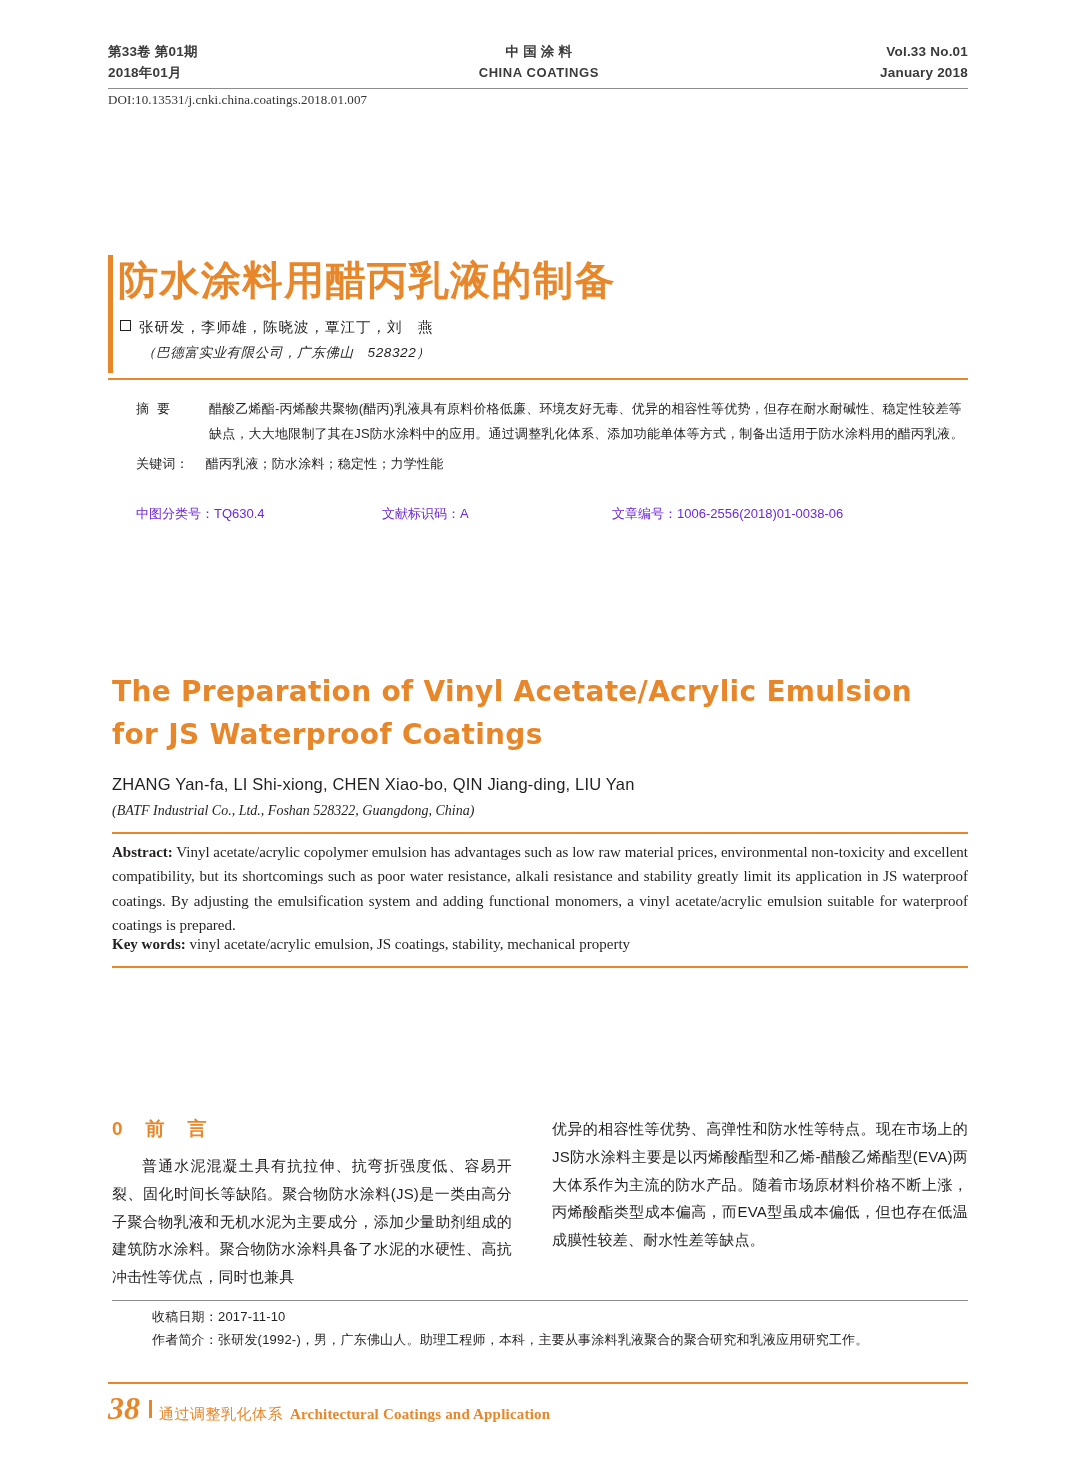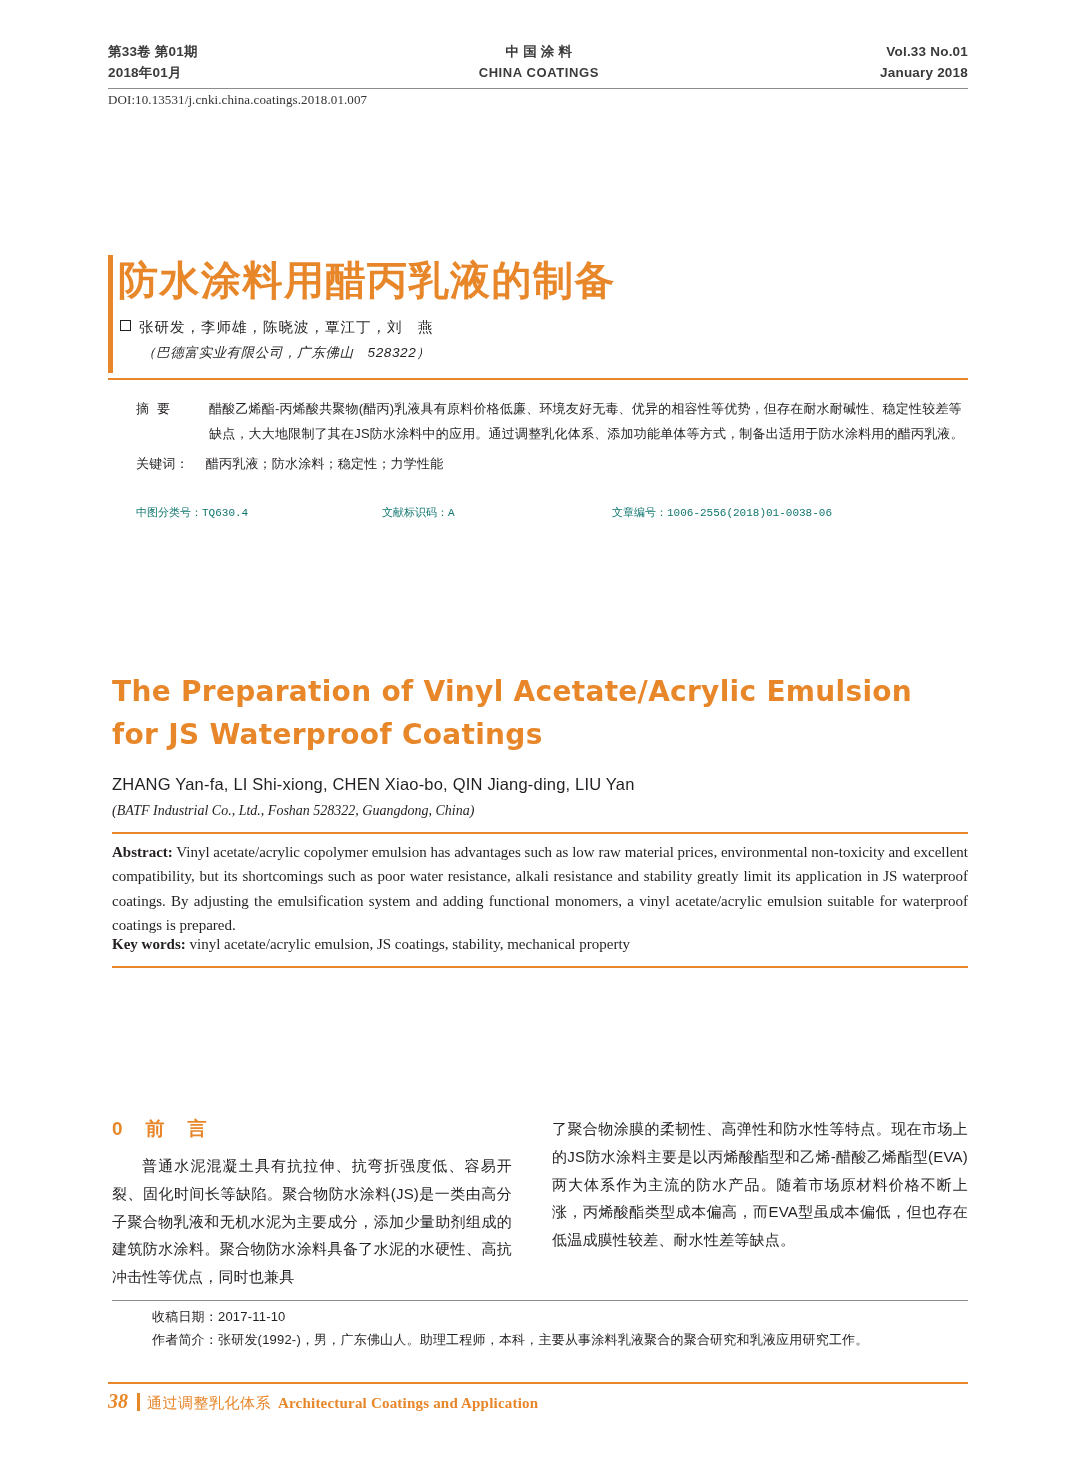"中图分类号：TQ630.4" .cn-meta { color: #0f766e -> #6d28d9; font-family: Liberation Mono, monospace -> none; font-size: 11px -> 13px }
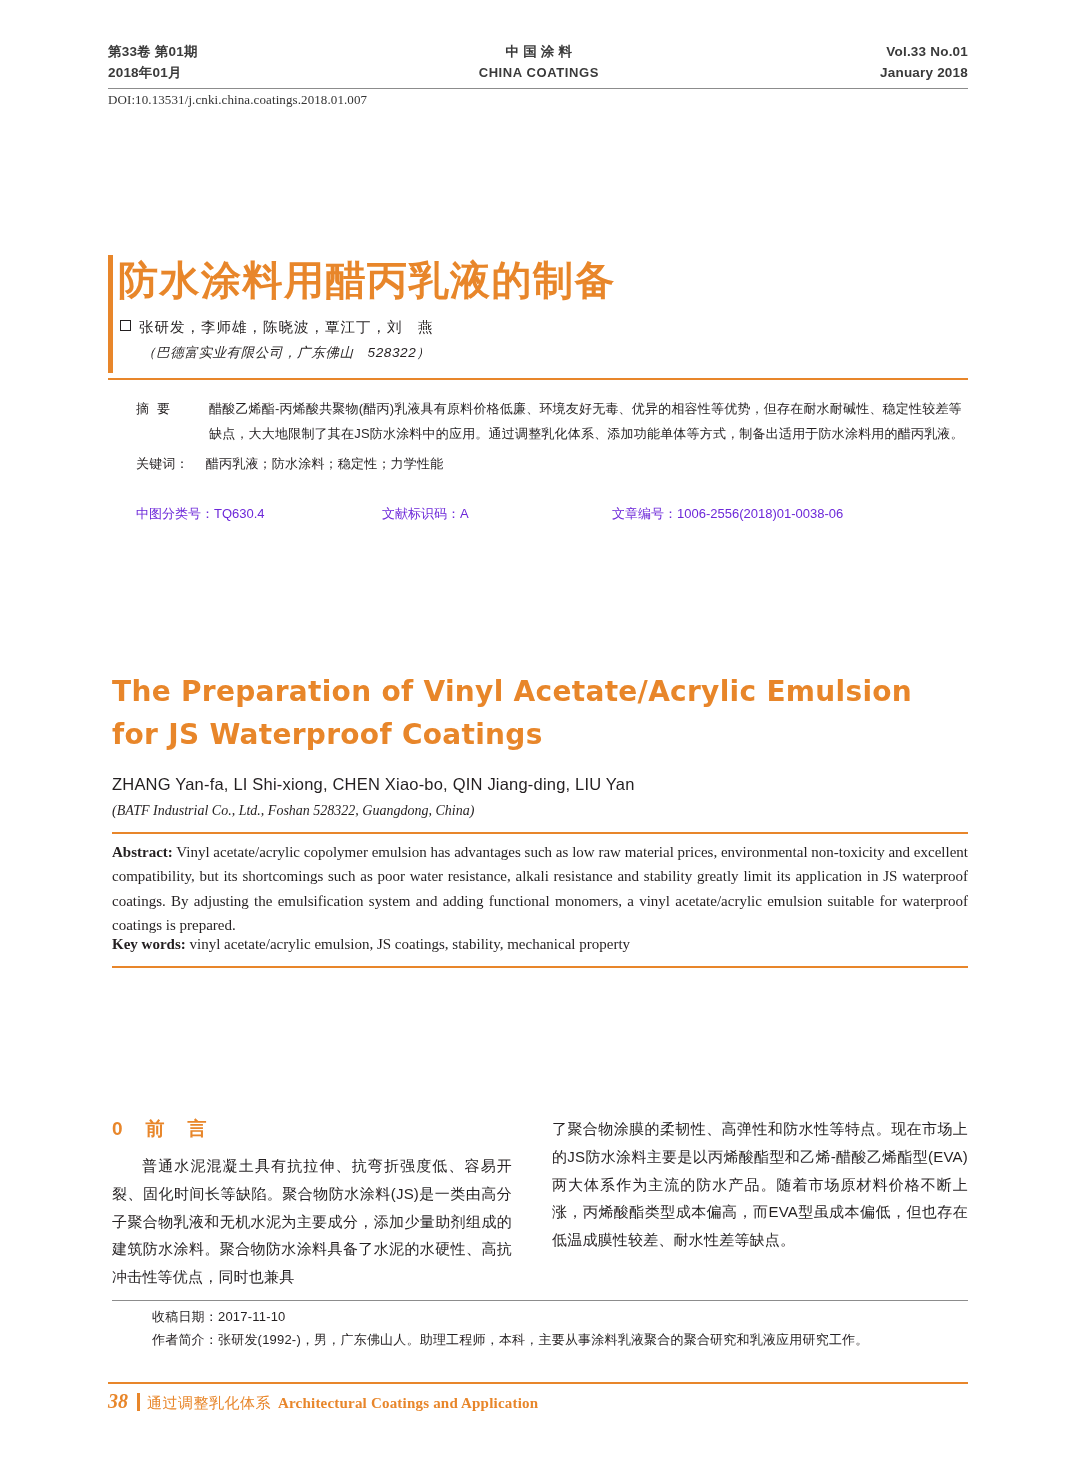"了聚合物涂膜的柔韧性、高弹性和防水性等特点。现在市场上的JS防水涂料主要是以丙烯" p.noindent { text: 了聚合物涂膜的柔韧性 -> 优异的相容性等优势 }
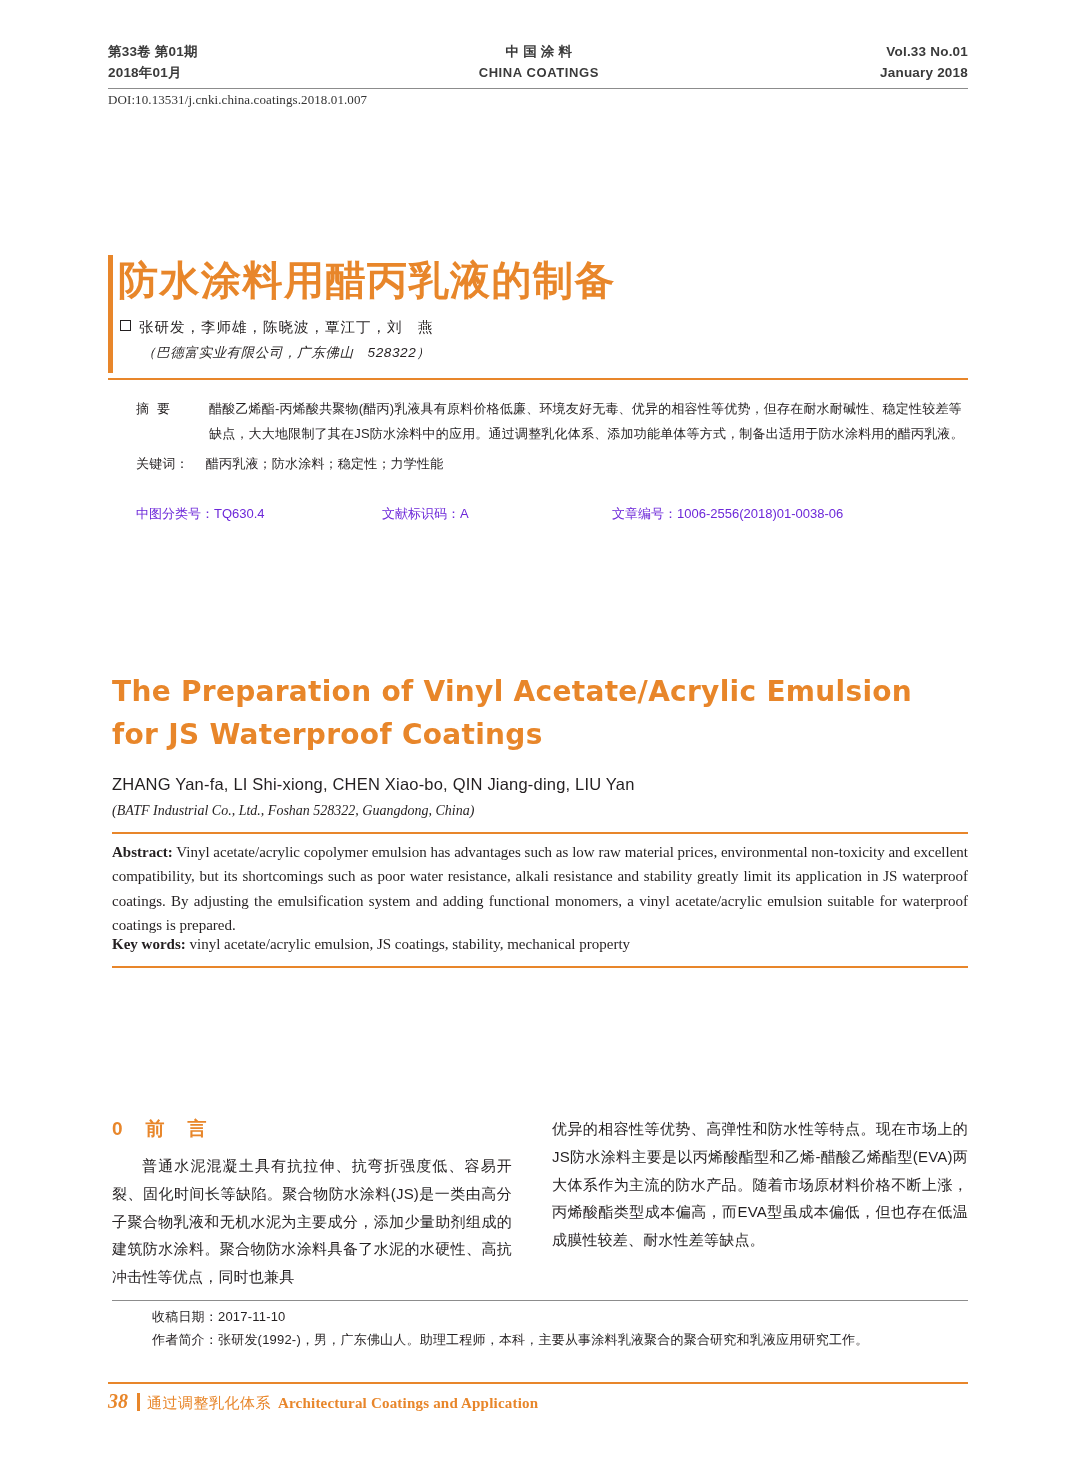"38" .pgnum { font-size: 20px -> 32px }
